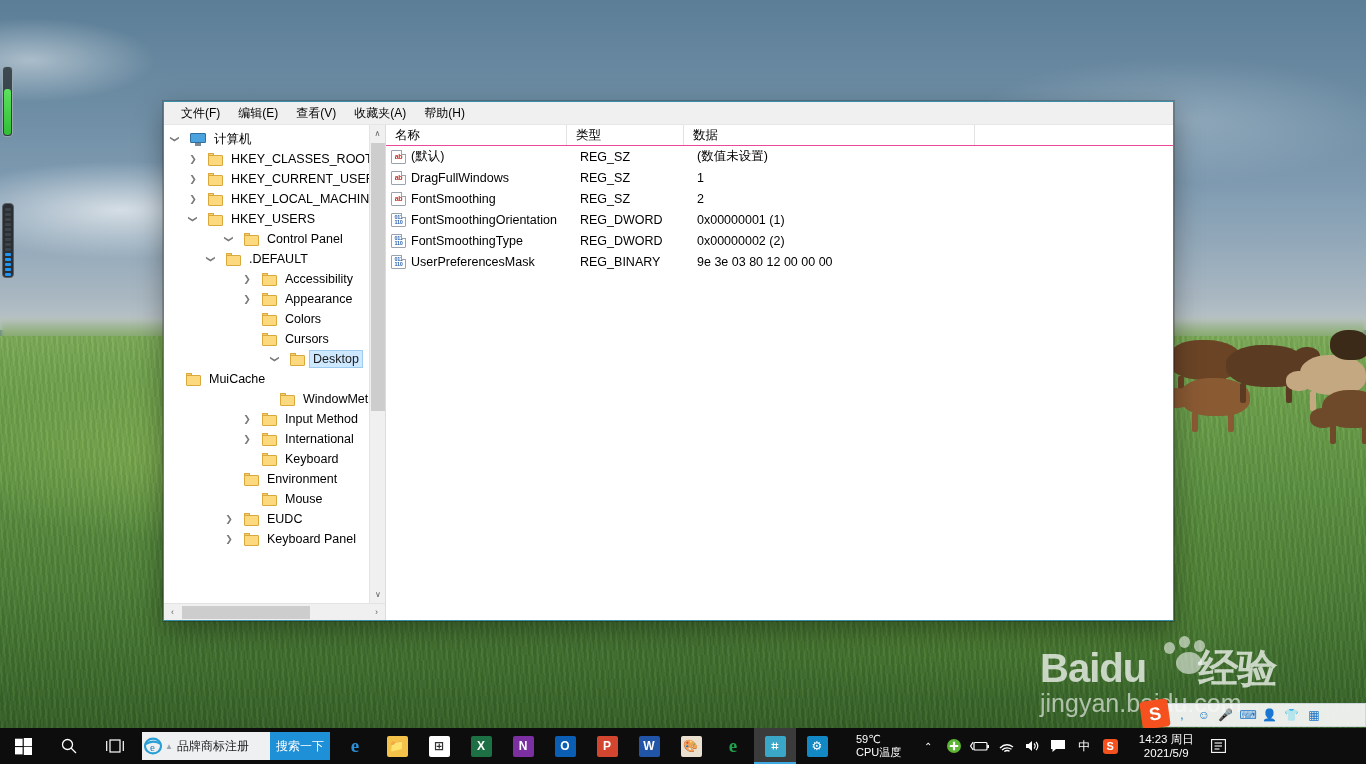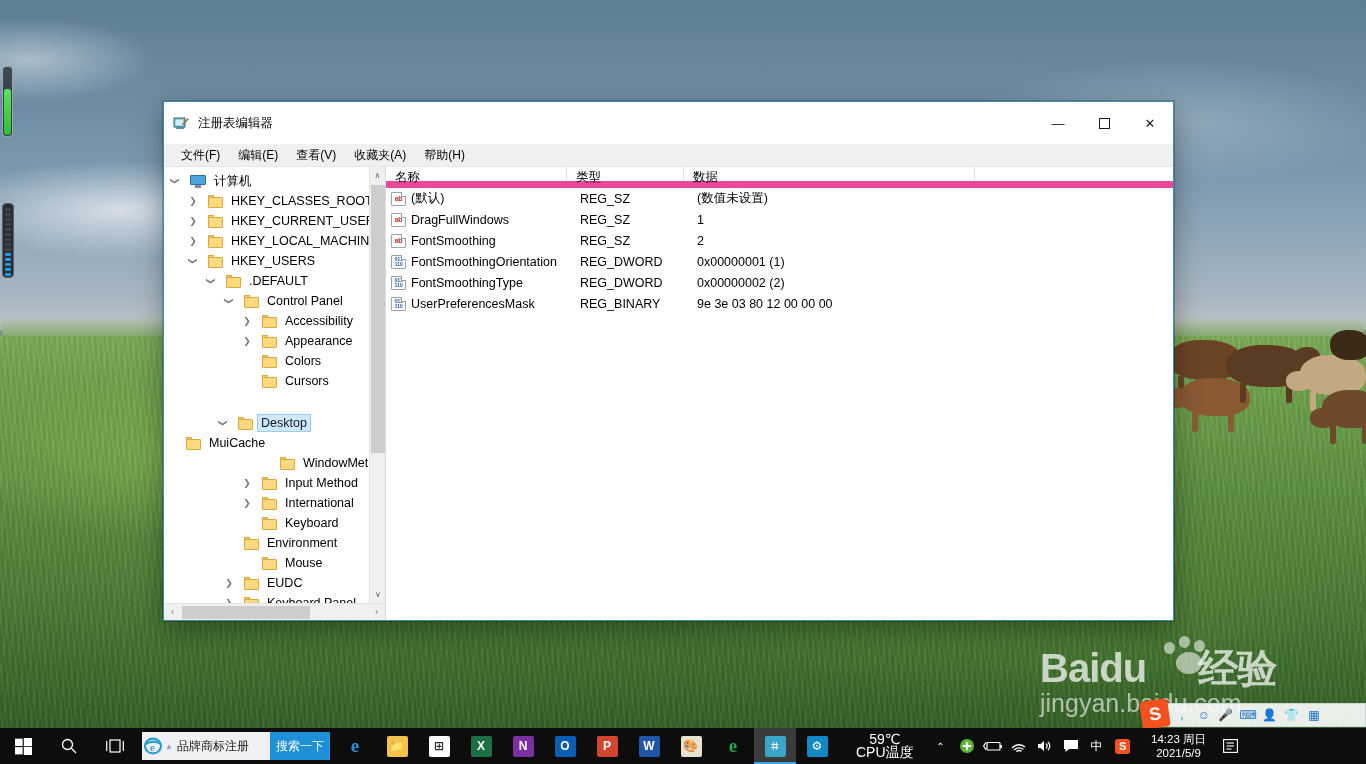"注册表编辑器" div.titlebar { html: <div> <div> <svg> <rect></rect> <rect></rect> <path></path> <rect></rect> </svg> </div> <div>注册表编辑器</div> <div> <div>—</div> <div> <svg> <rect></rect> </svg> </div> <div>✕</div> </div> </div> -> none }
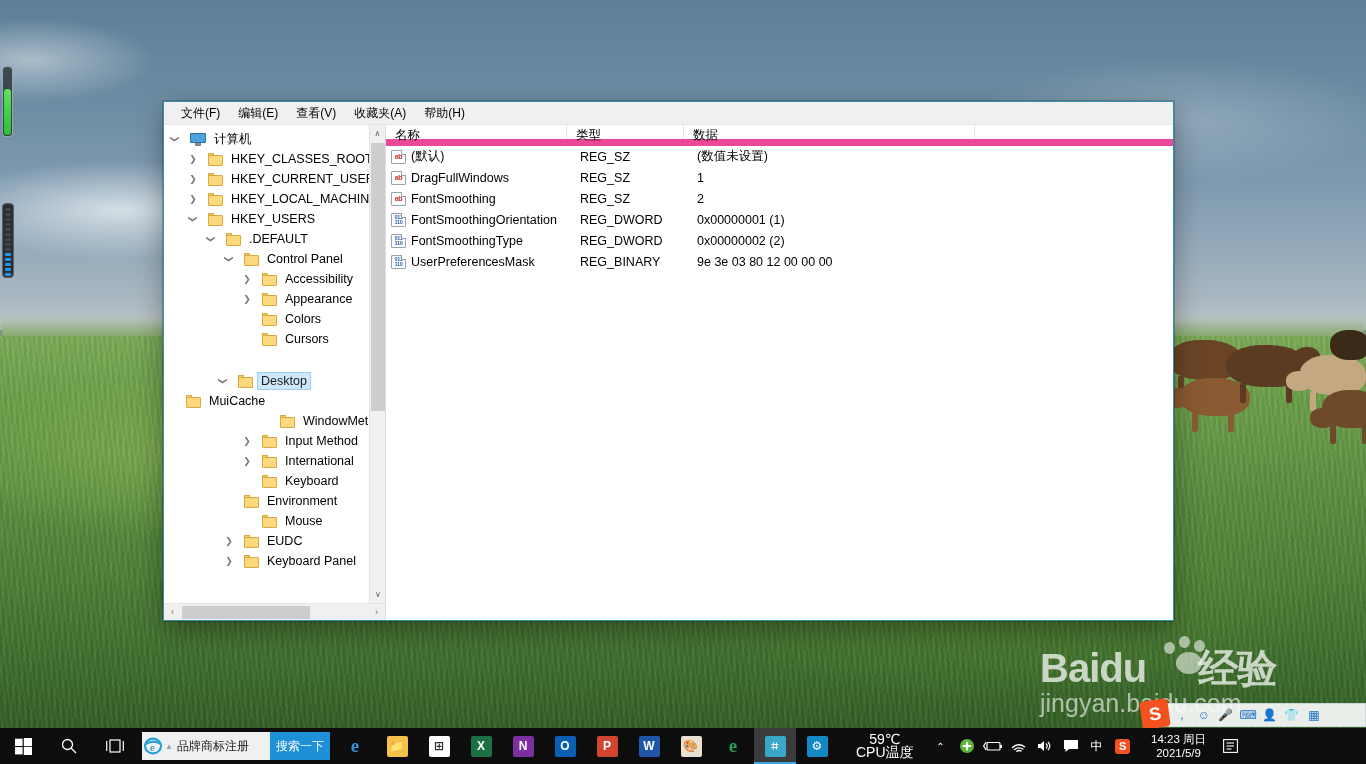"名称" .lv-header { border-bottom: 7px solid #ec4899 -> 1px solid #ec4899 }
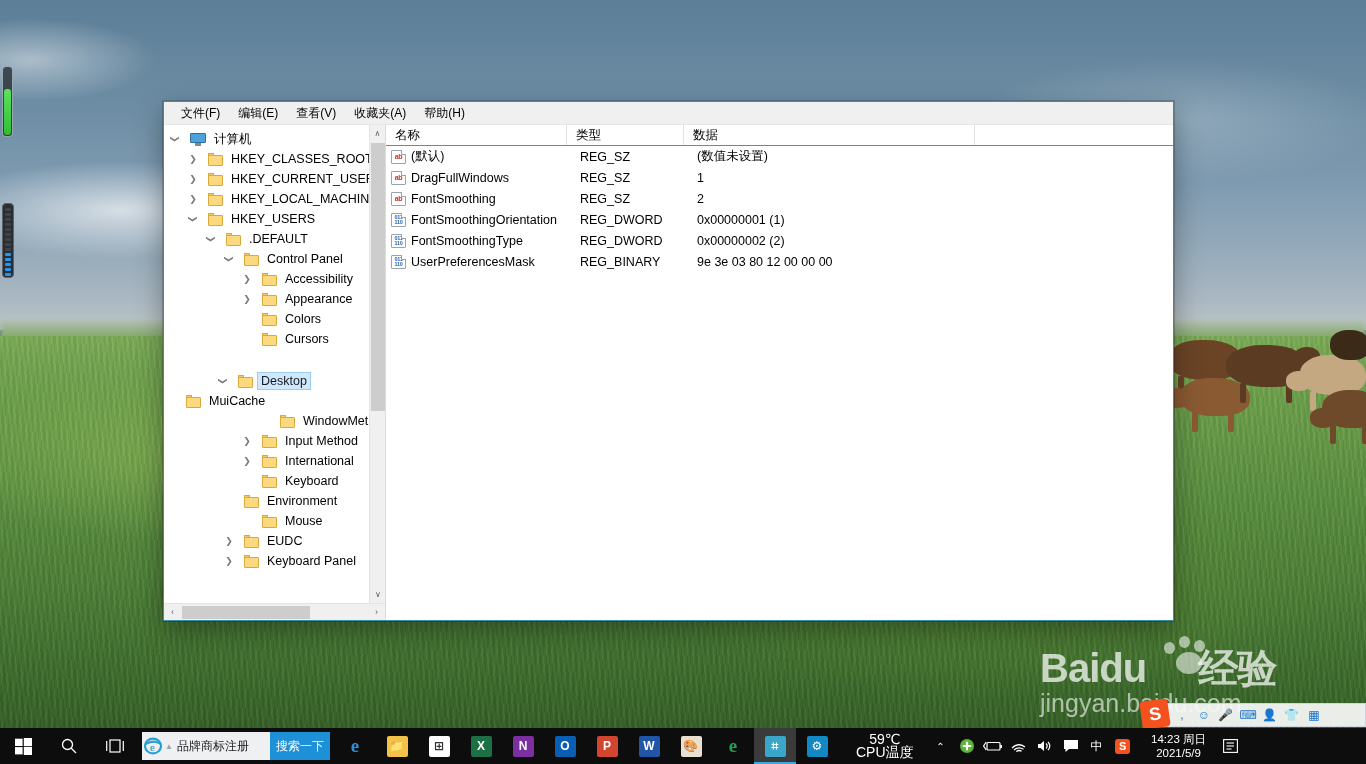".DEFAULT" div.tnode { order: before "Control Panel" -> after "Control Panel" }
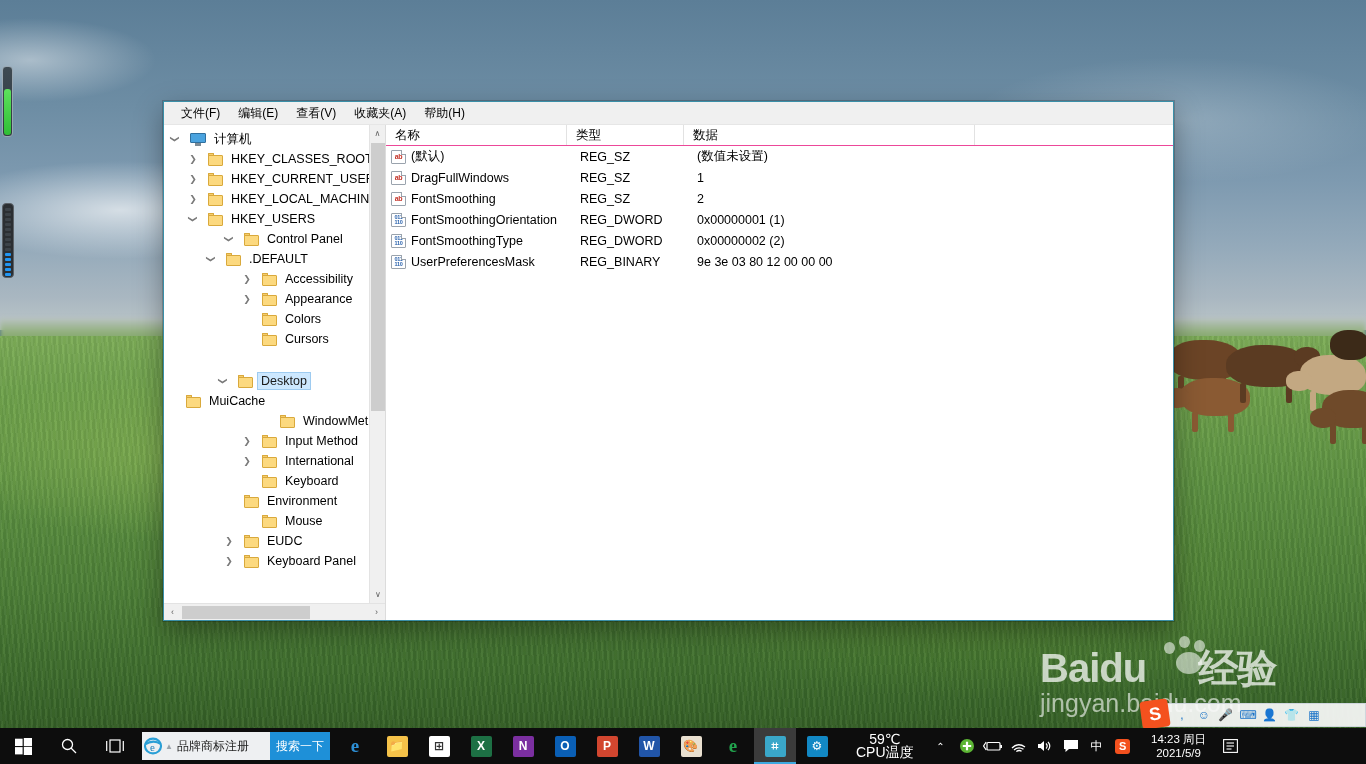"Desktop" div.tnode { margin-top: 22px -> none; padding-left: 52px -> 104px }
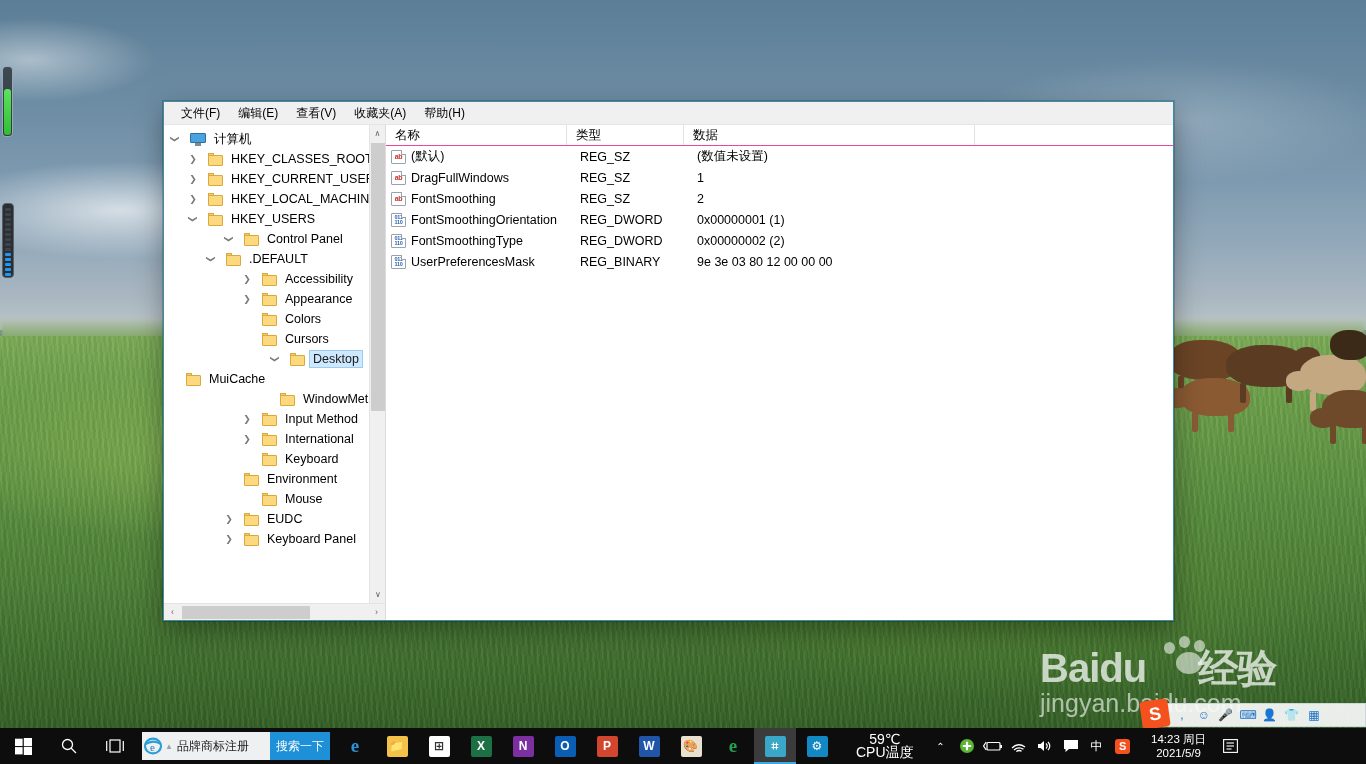"59℃" #cpu-temp { font-size: 14px -> 11px; text-align: center -> none }
